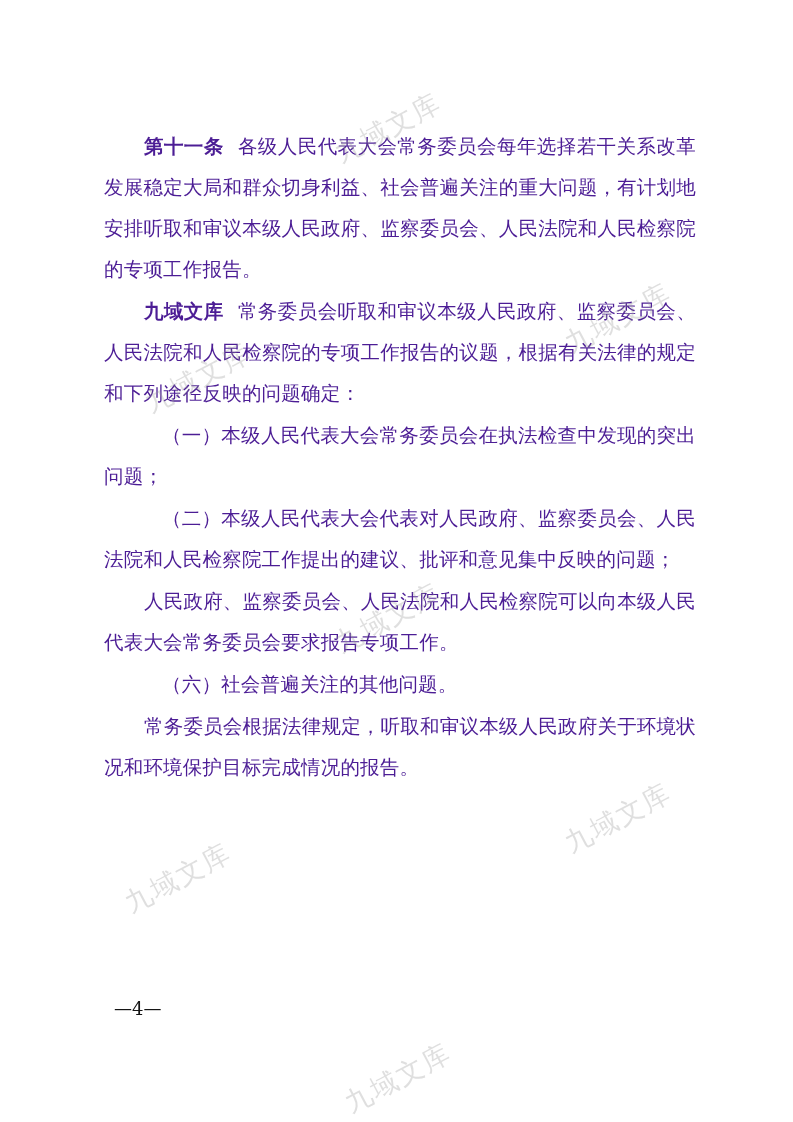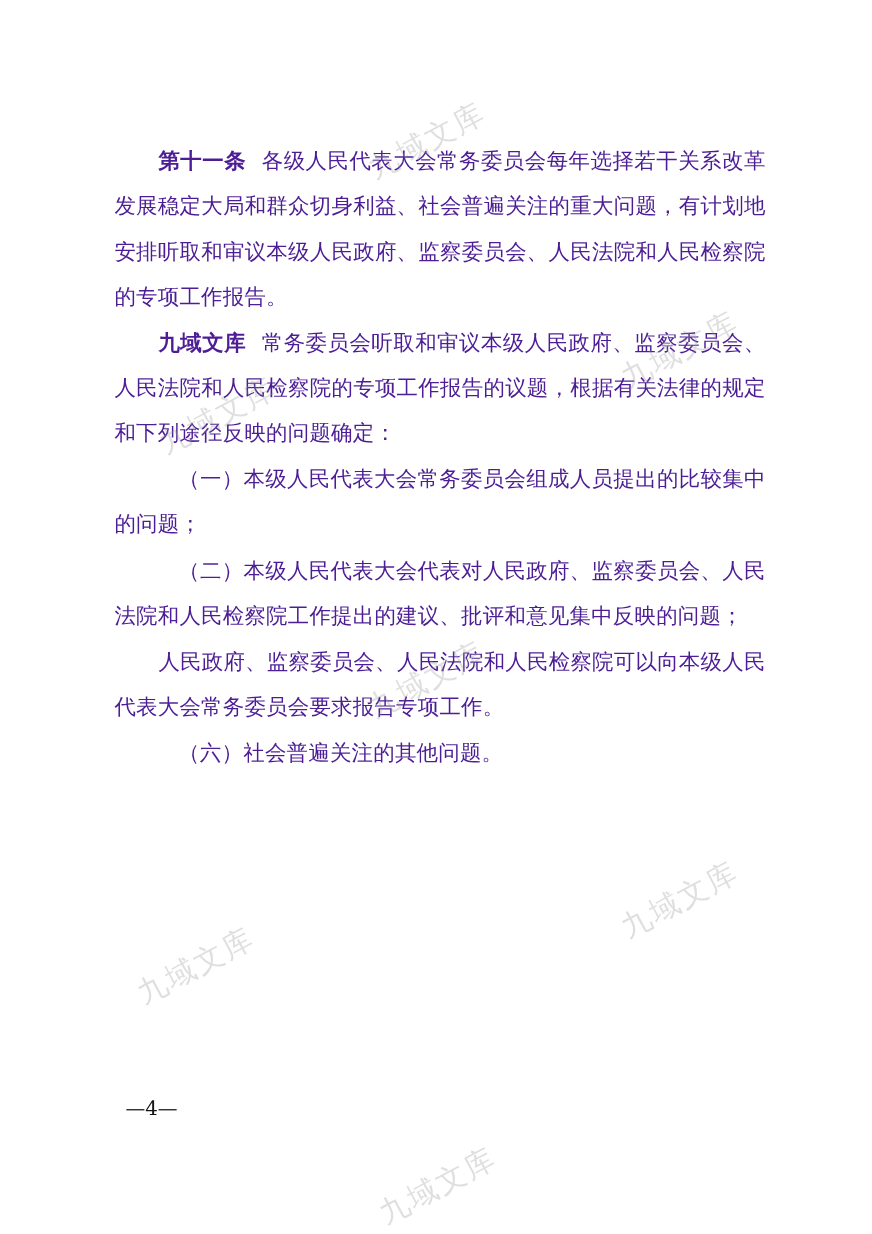"（一）本级人民代表大会常务委员会组成人员提出的比较集中的问题；" p.para { text: 组成人员提出的比较集中的 -> 在执法检查中发现的突出 }
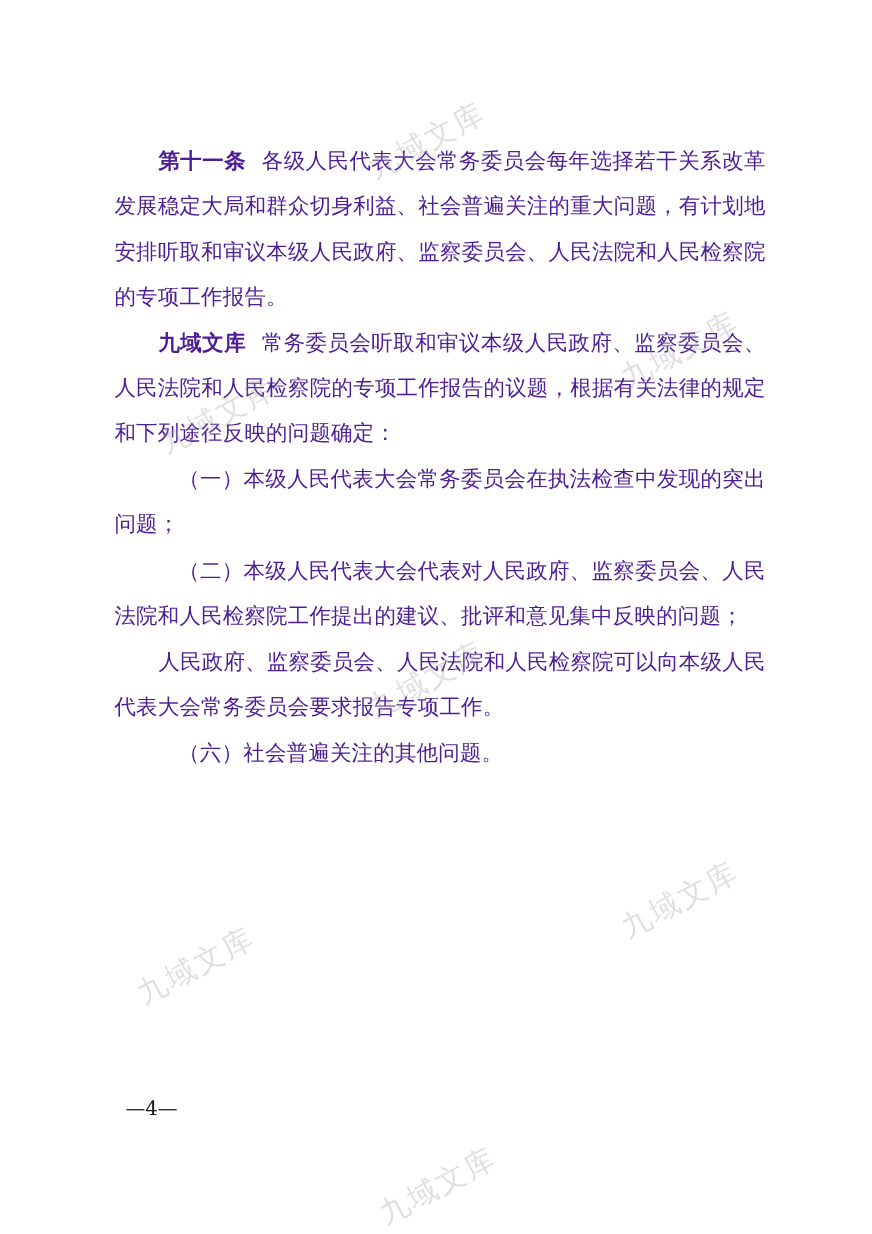"常务委员会根据法律规定，听取和审议本级人民政府关于环境状况和环境保护目标完成情况" p.para { html: none -> <p>常务委员会根据法律规定，听取和审议本级人民政府关于环境状况和环境保护目标完成情况的报告。</p> }
